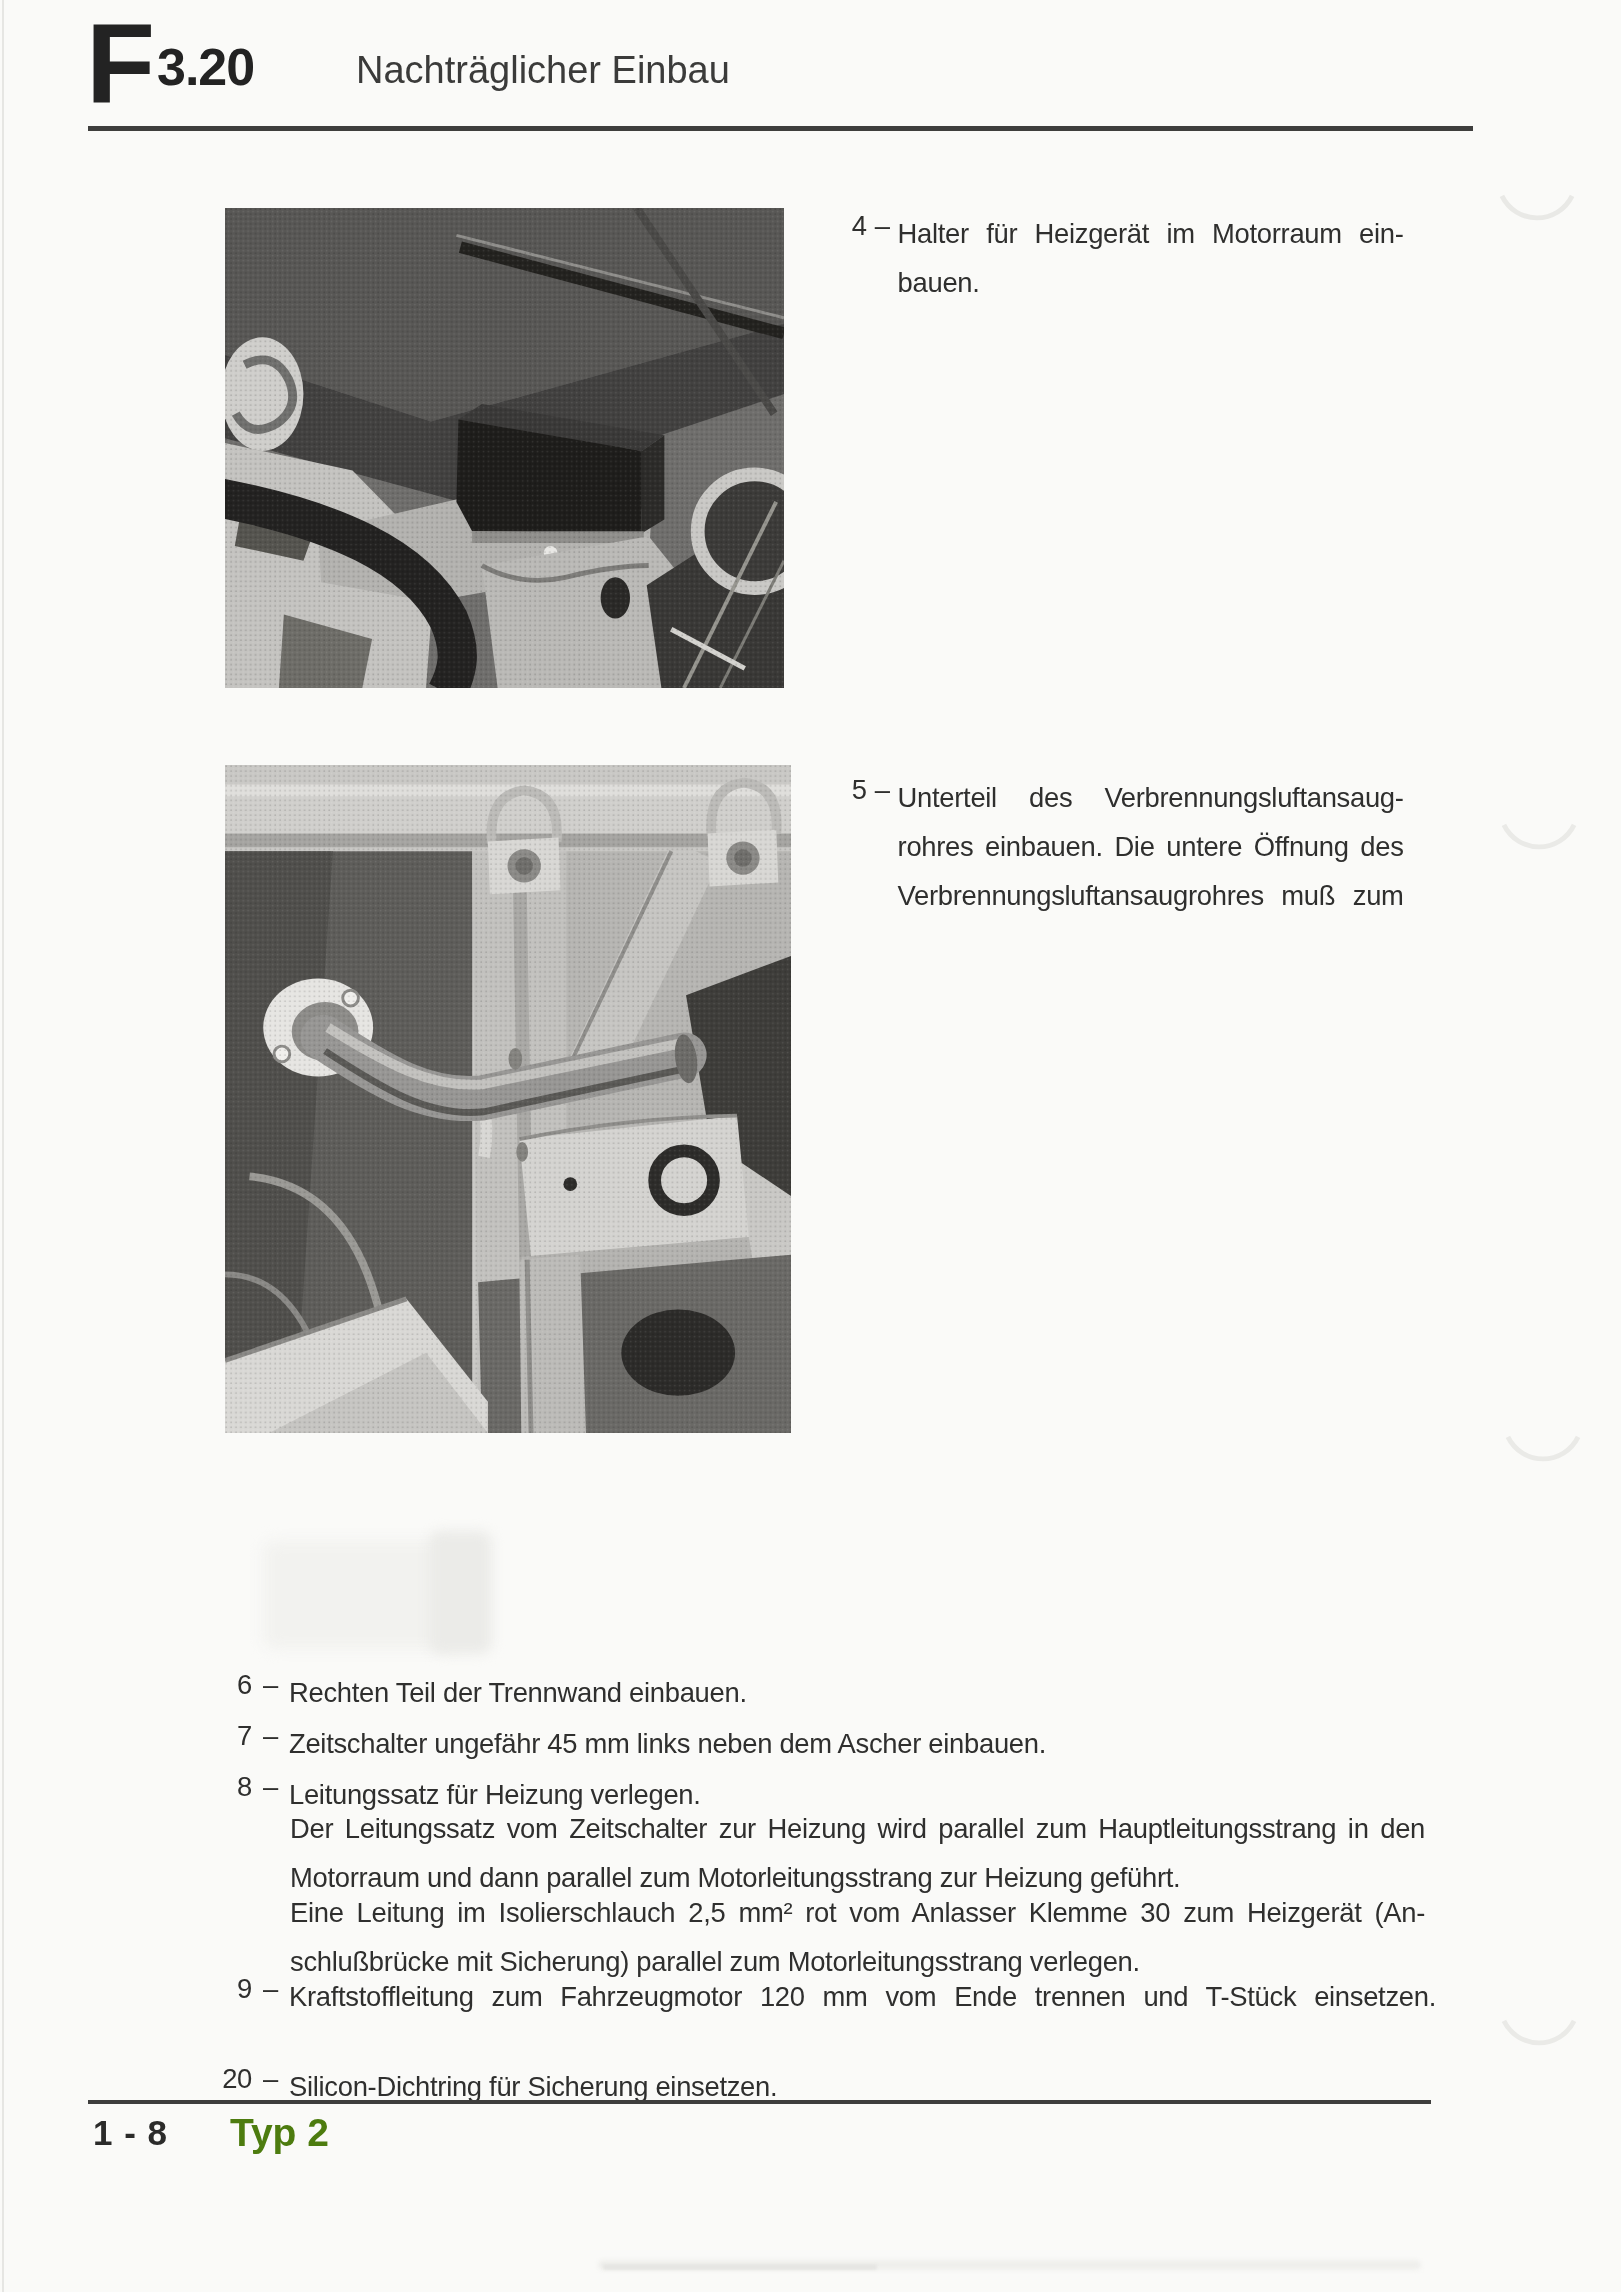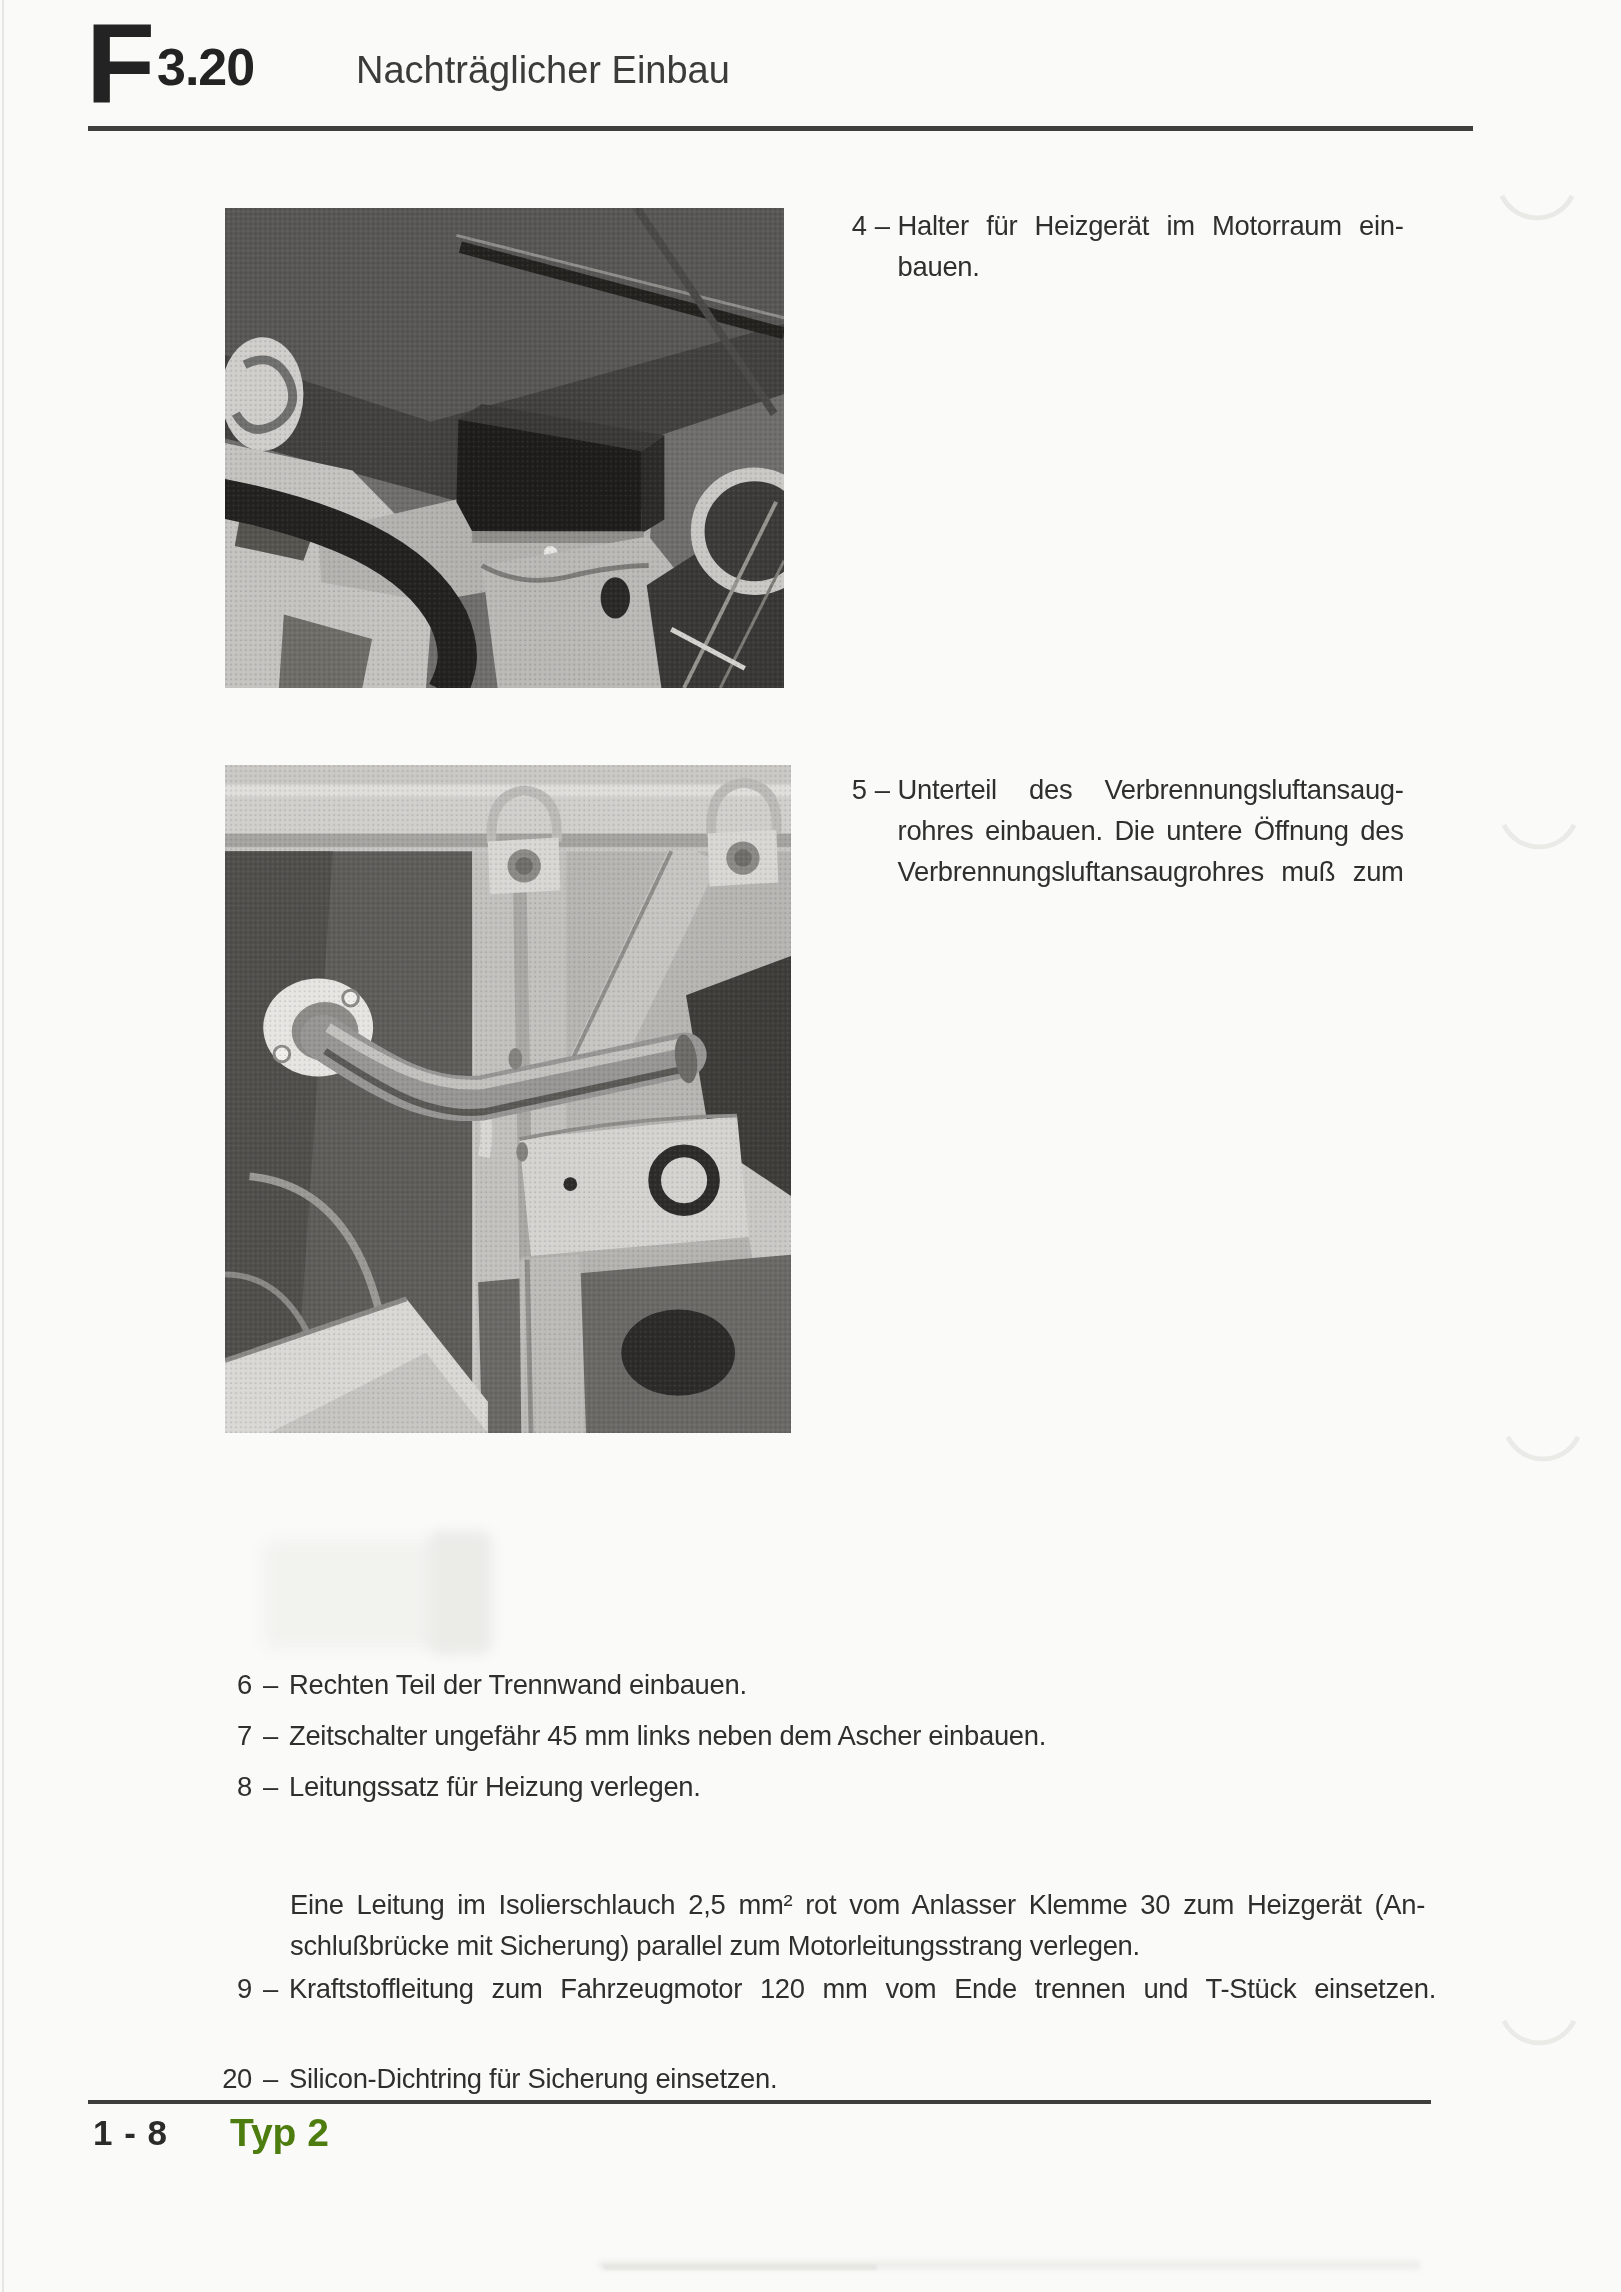"Halter für Heizgerät im Motorraum" .ln { margin-top: none -> 8px }
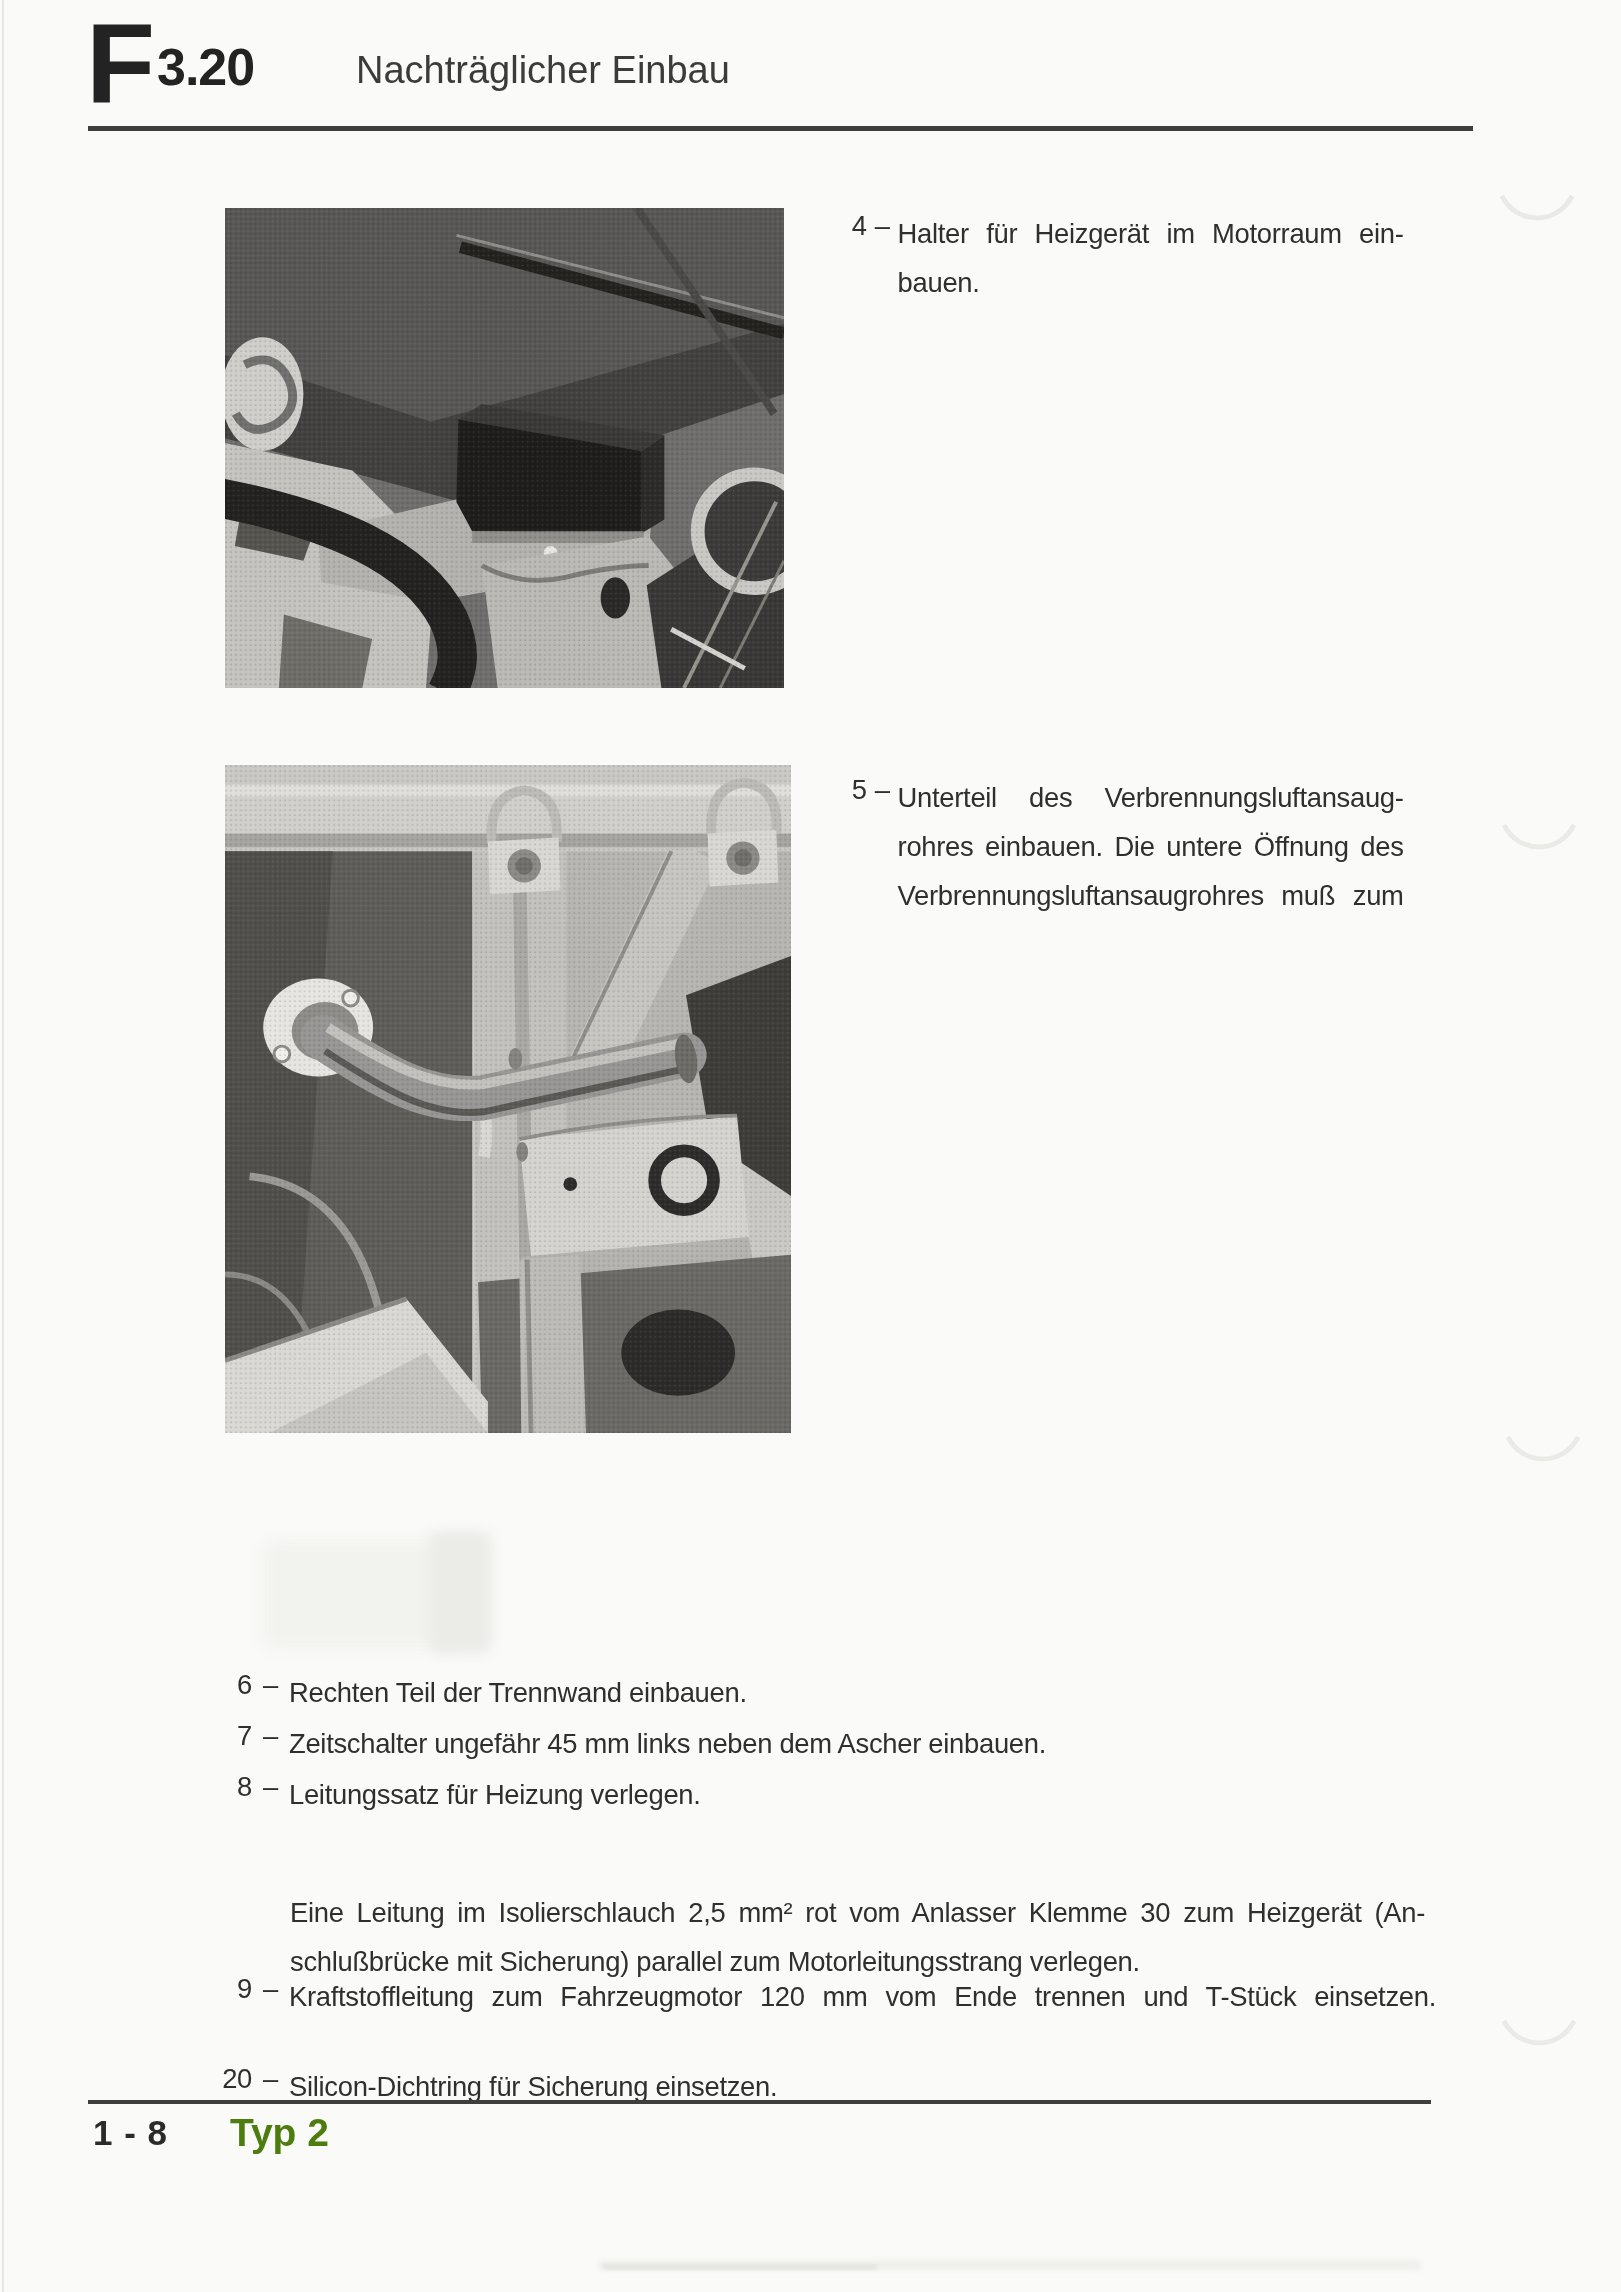"Der Leitungssatz vom Zeitschalter zur" div.para { html: none -> <div> <div>Der Leitungssatz vom Zeitschalter zur Heizung wird parallel zum Hauptleitungsstrang in den</div> <div>Motorraum und dann parallel zum Motorleitungsstrang zur Heizung geführt.</div> </div> }
